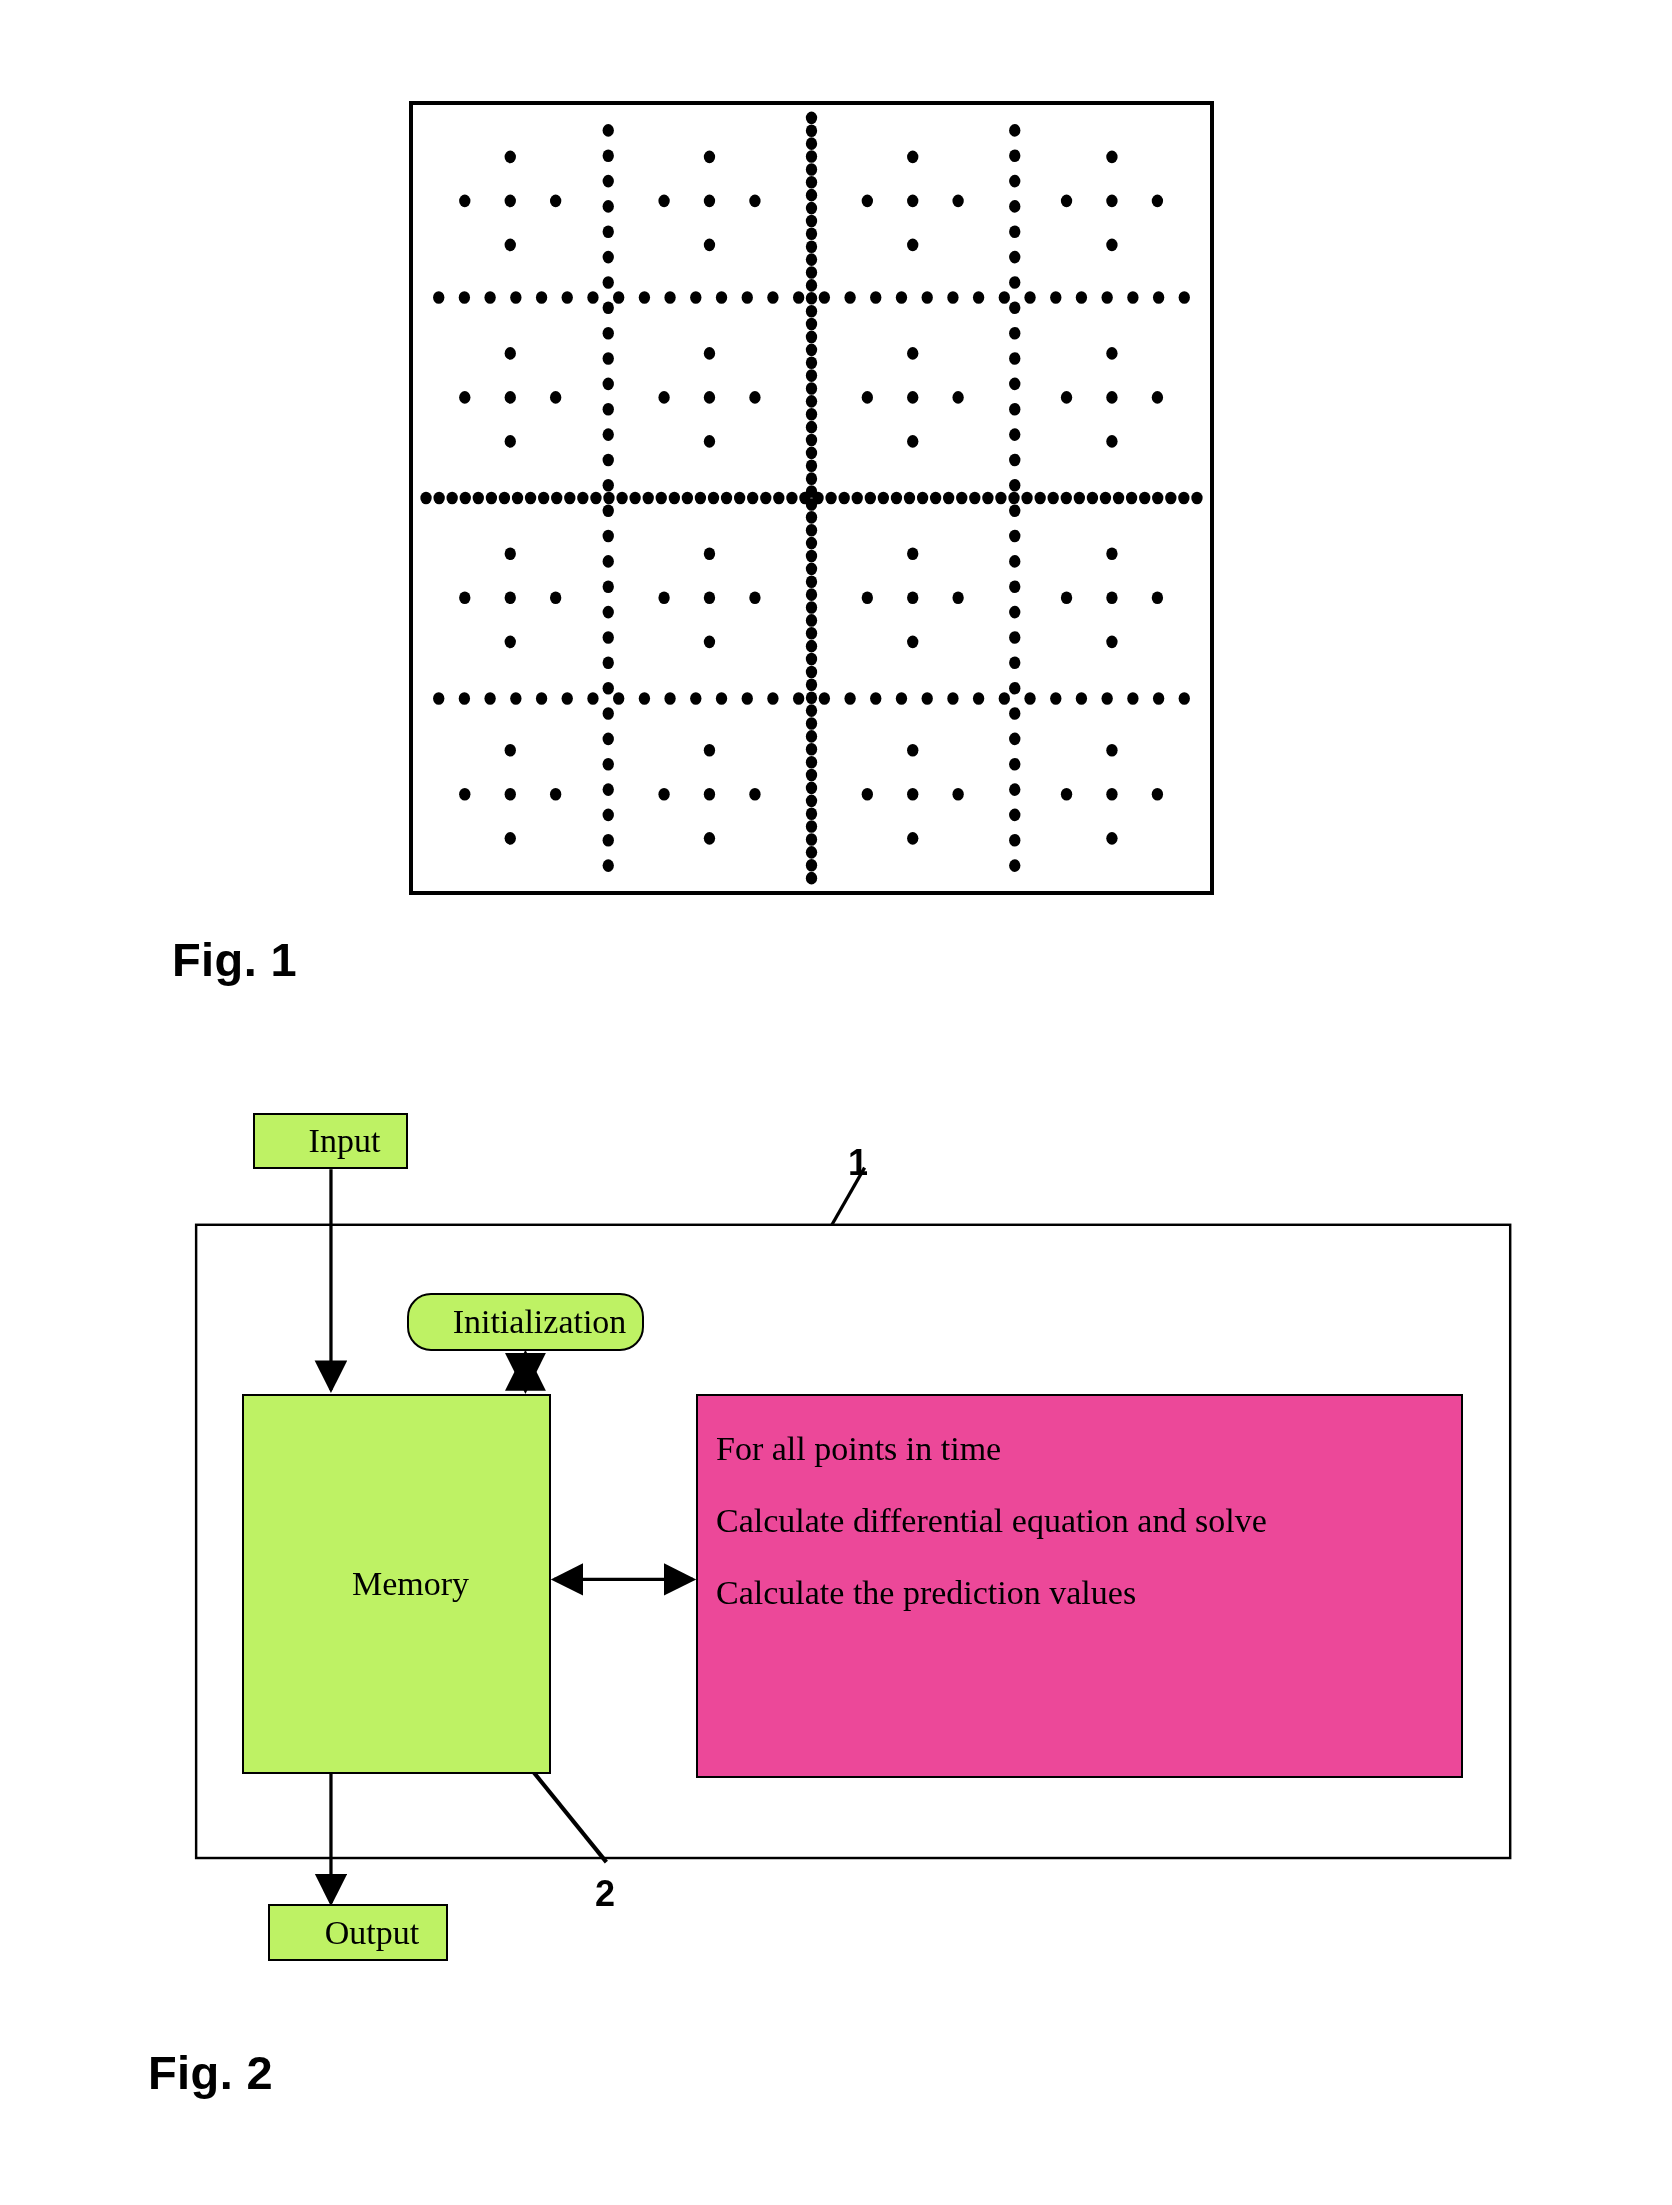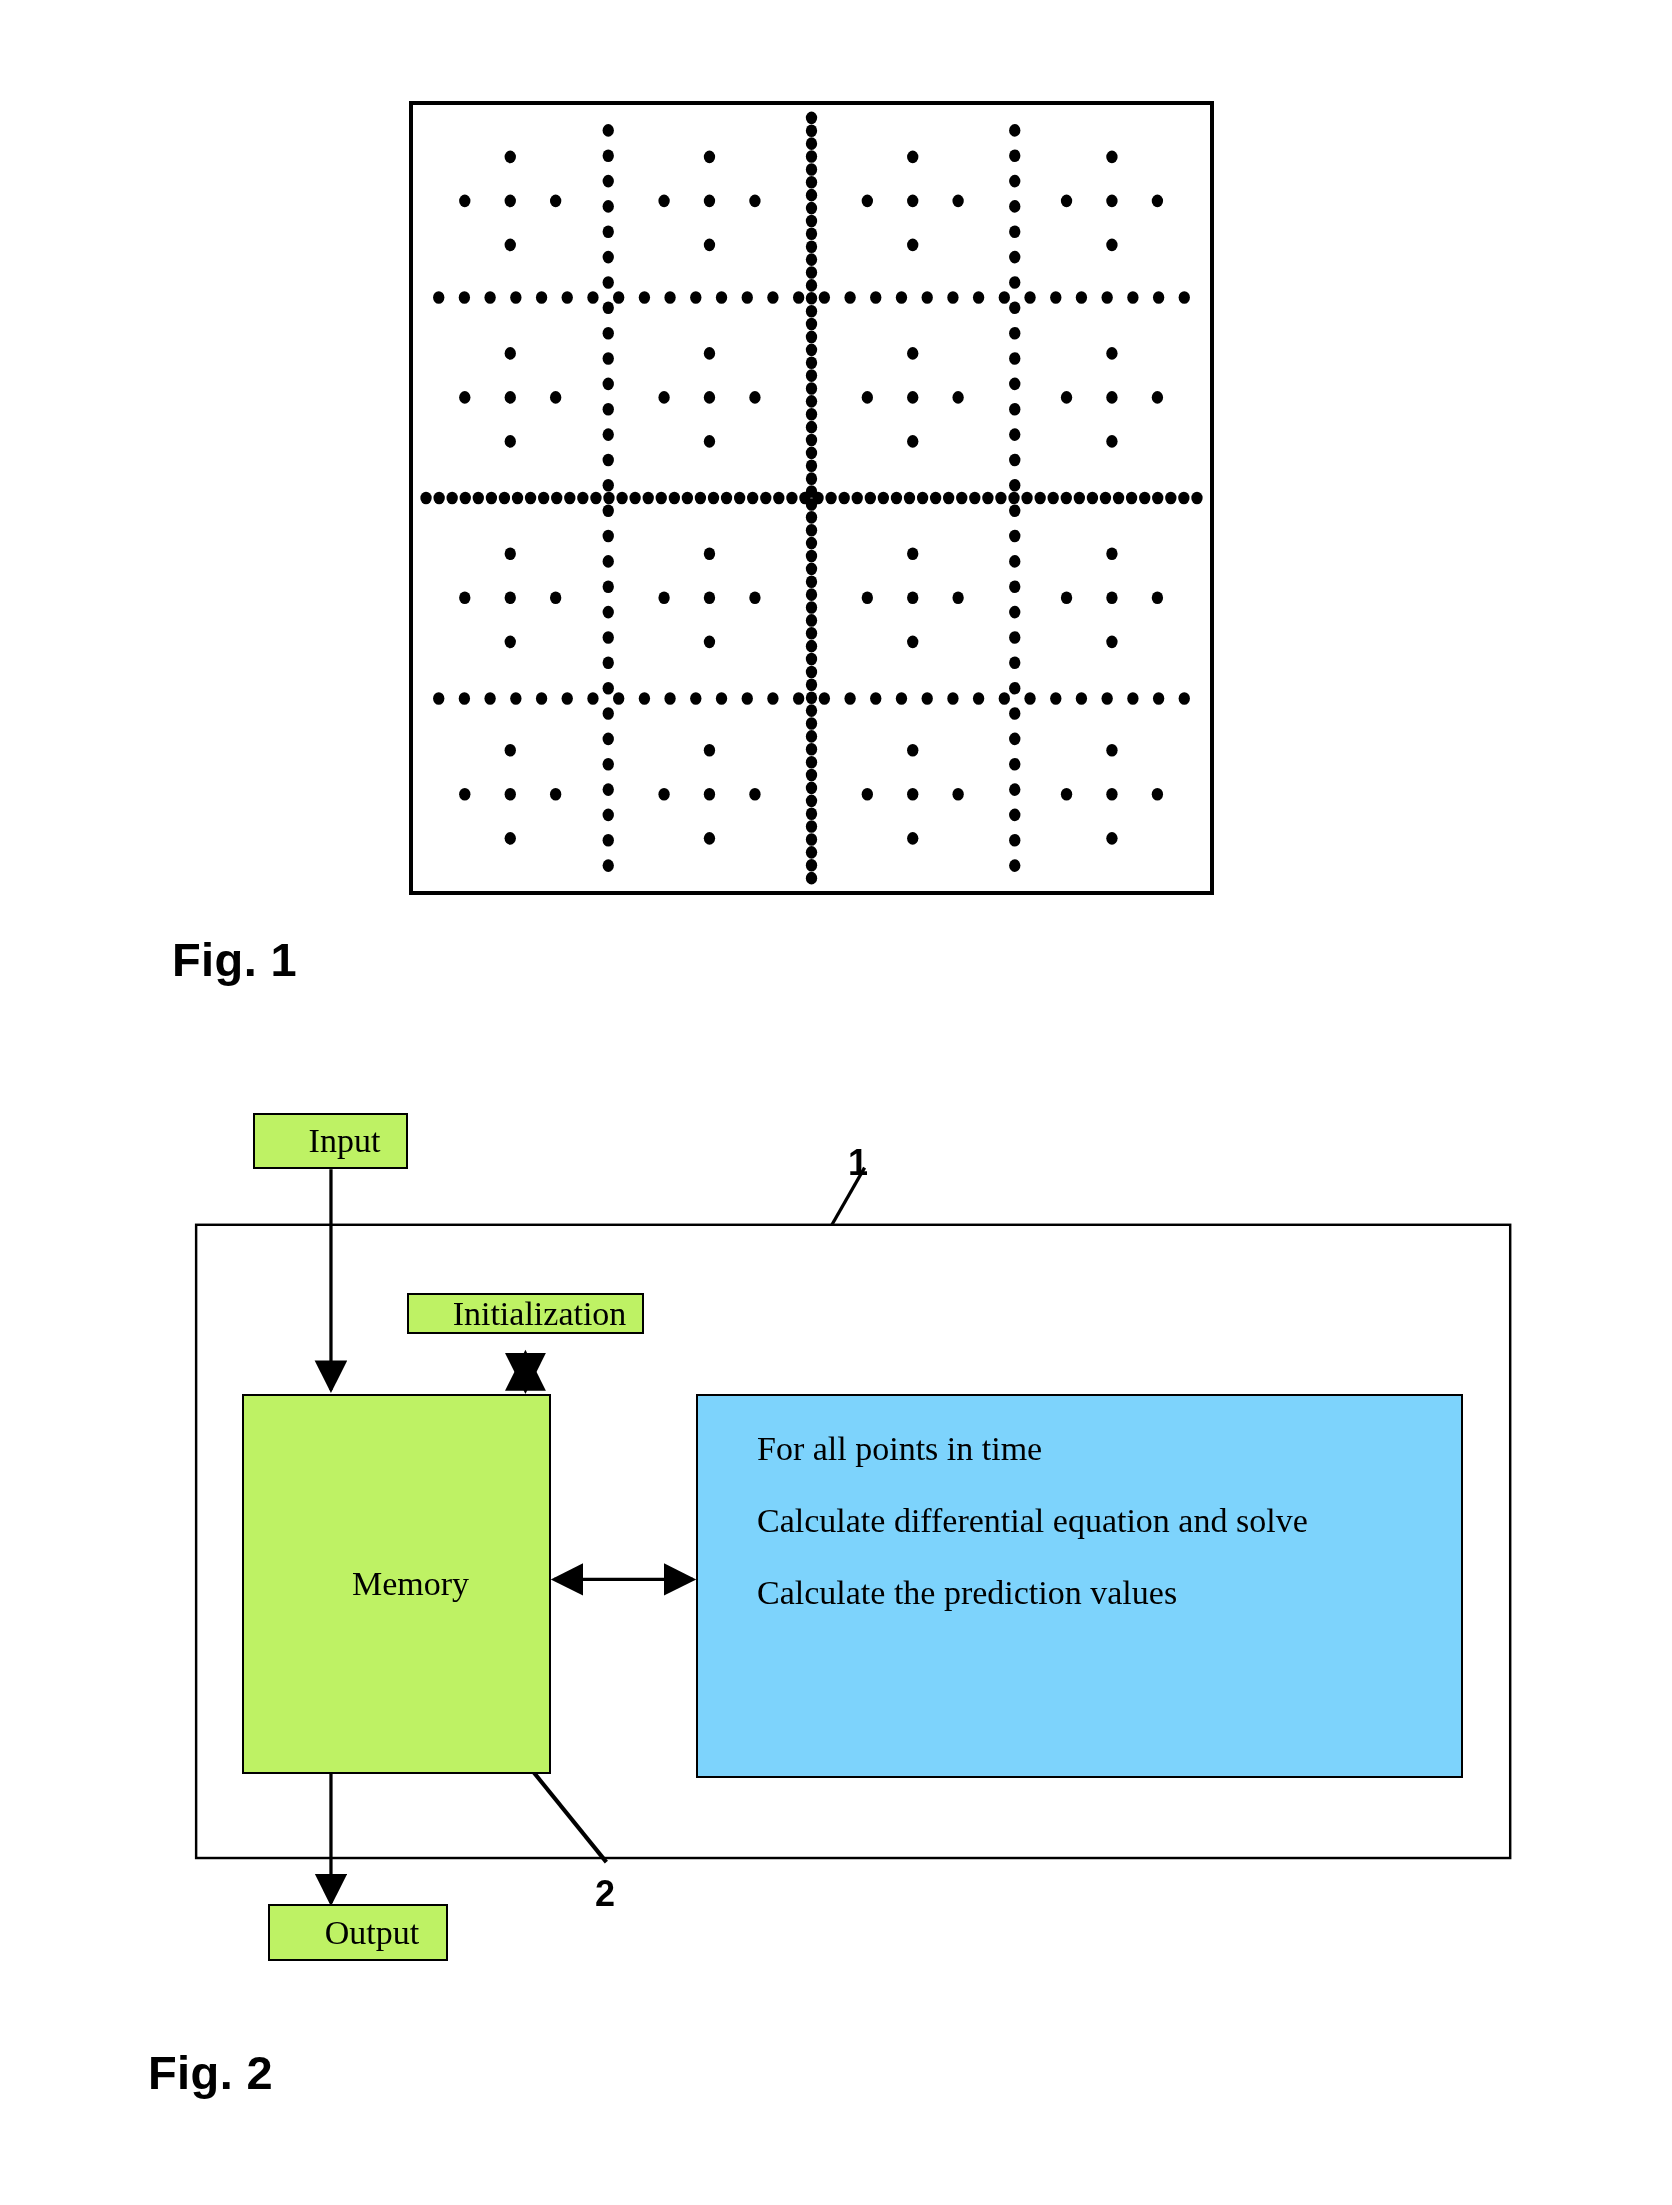"Initialization" #node-init { border-radius: none -> 24px; height: 41px -> 58px }
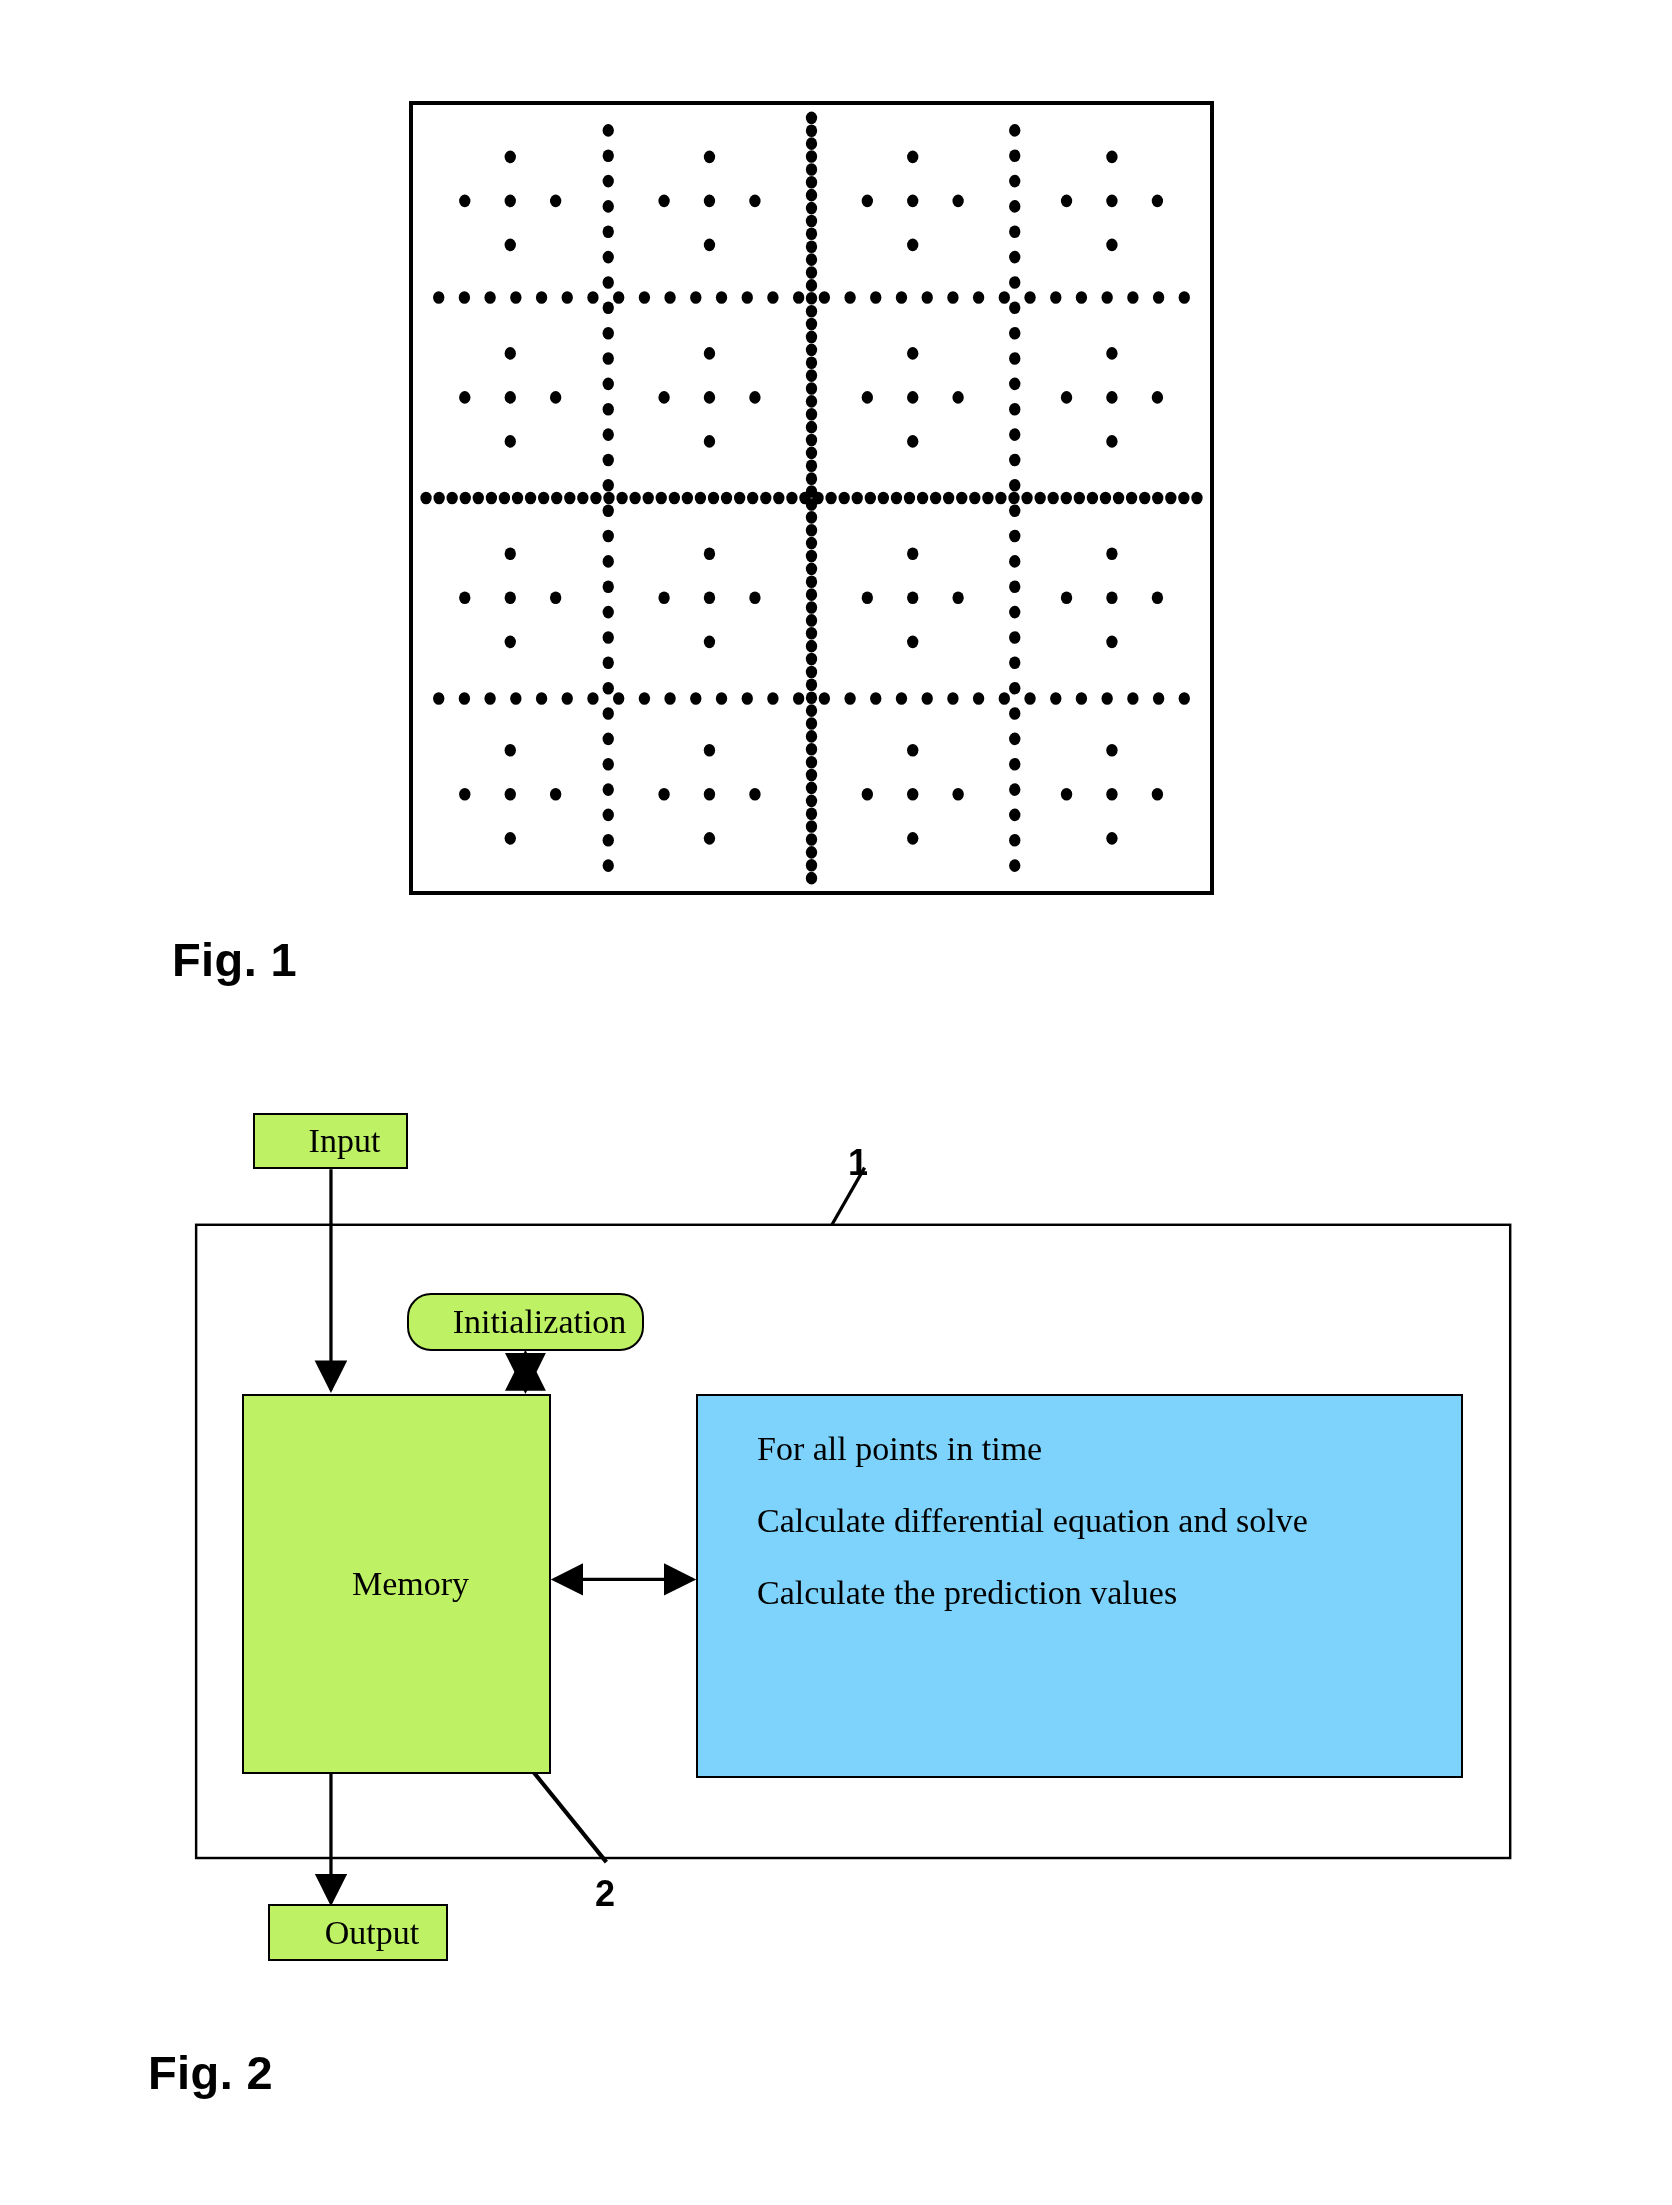"For all points in time" #node-process { background: #7dd3fc -> #ec4899; padding: 36px 0 0 59px -> 36px 0 0 18px }
